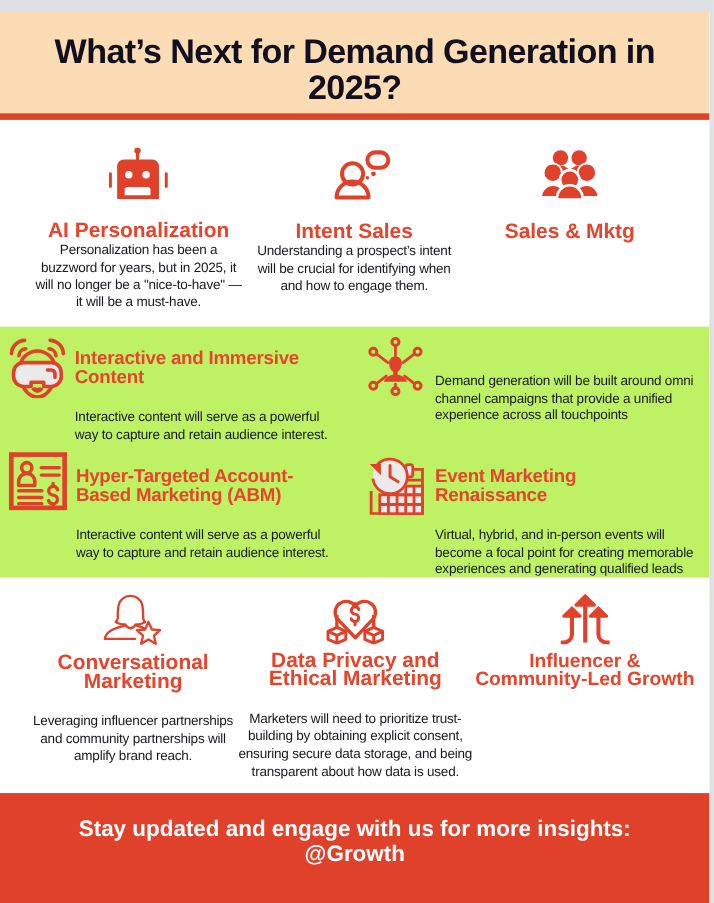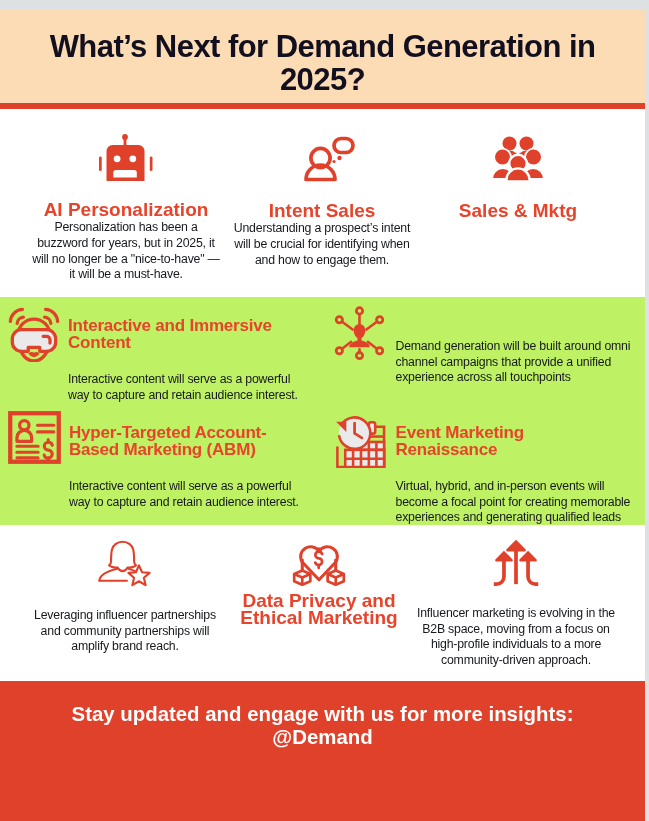"Conversational" div.ctitle { html: none -> <div>Conversational<br>Marketing</div> }
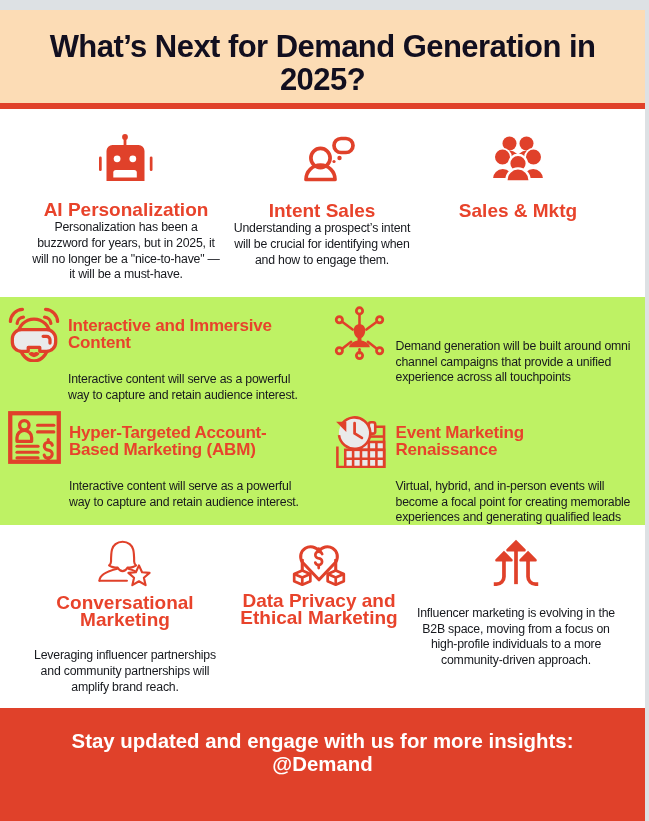"Influencer &" div.ctitle { html: none -> <div>Influencer &amp;<br>Community-Led Growth</div> }
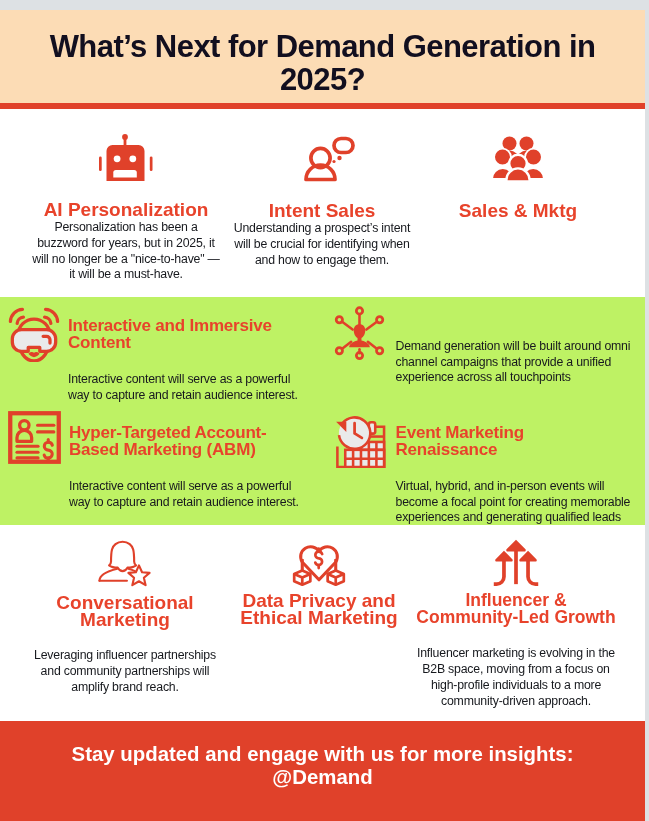"Marketers will need to prioritize" div.cbody { html: none -> <div>Marketers will need to prioritize trust-building by obtaining explicit consent, ensuring secure data storage, and being transparent about how data is used.</div> }
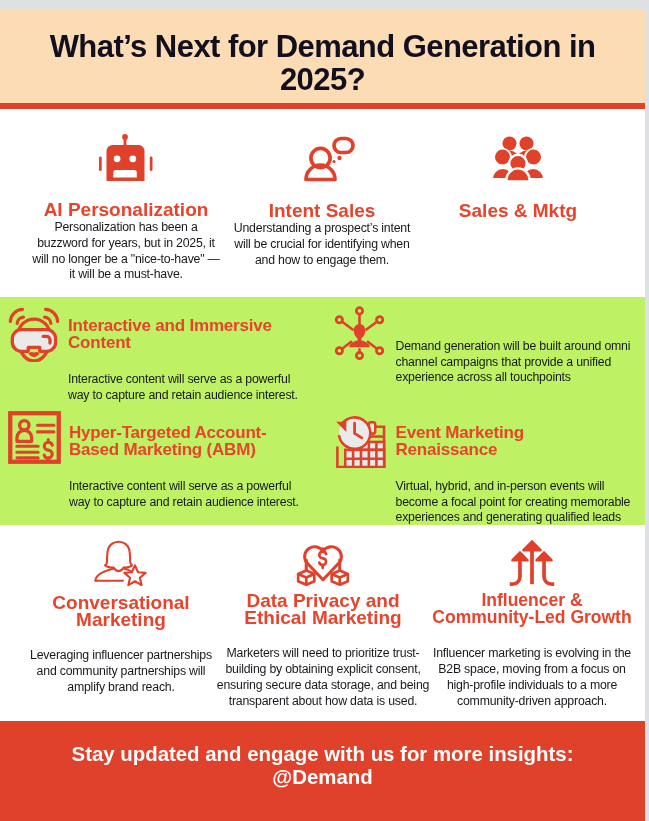"Influencer marketing is evolving in" div.cbody { html: <div>Influencer marketing is evolving in the B2B space, moving from a focus on high-profile individuals to a more community-driven approach.</div> -> none }
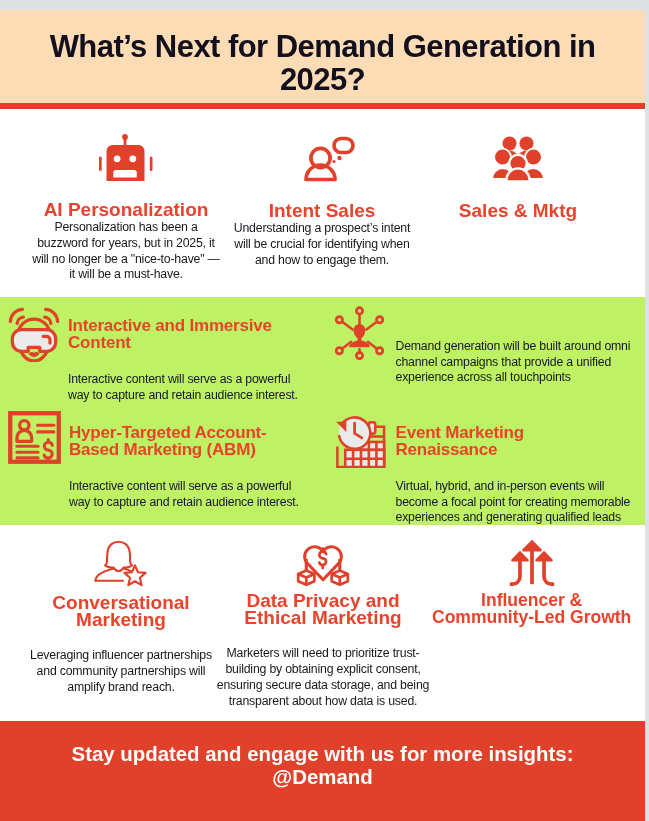"@Demand" p { text: @Demand -> @Growth }
